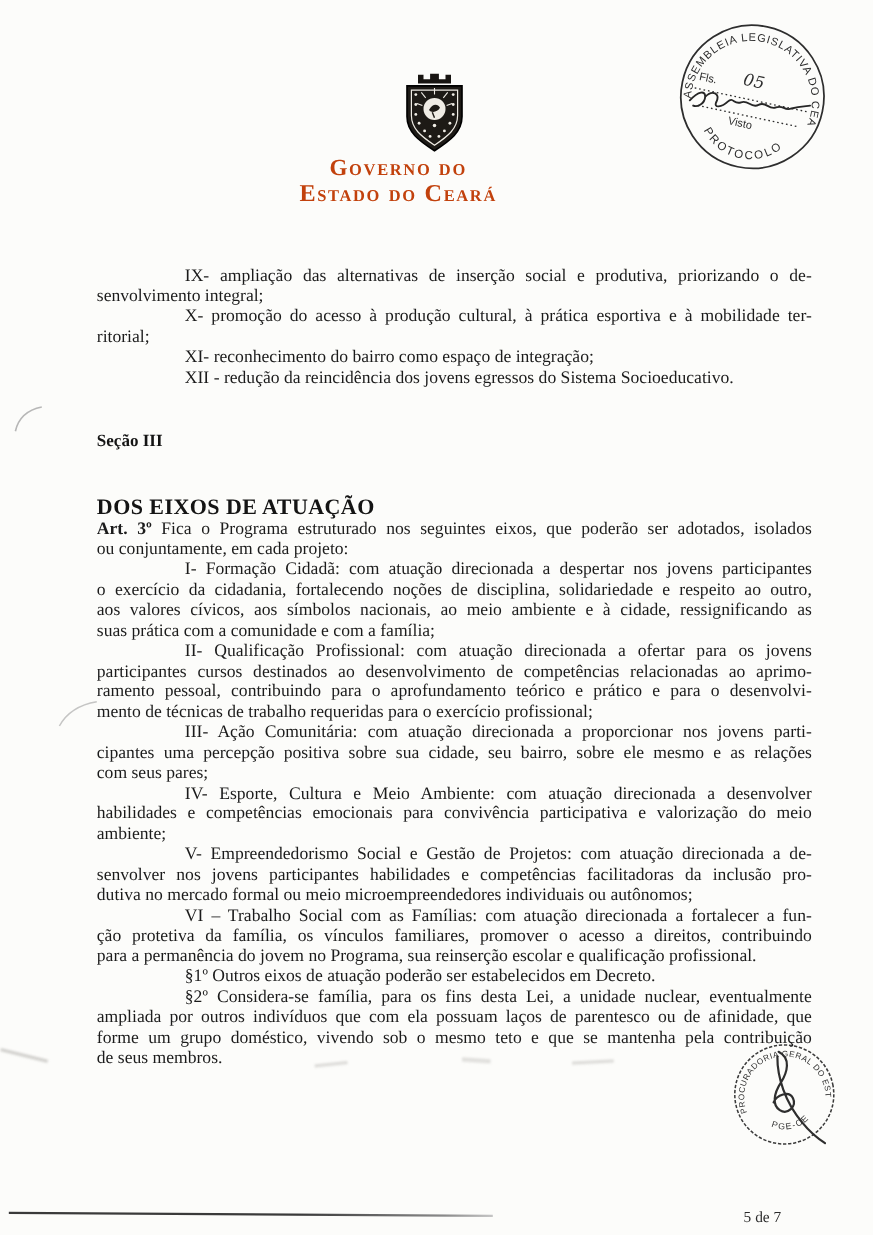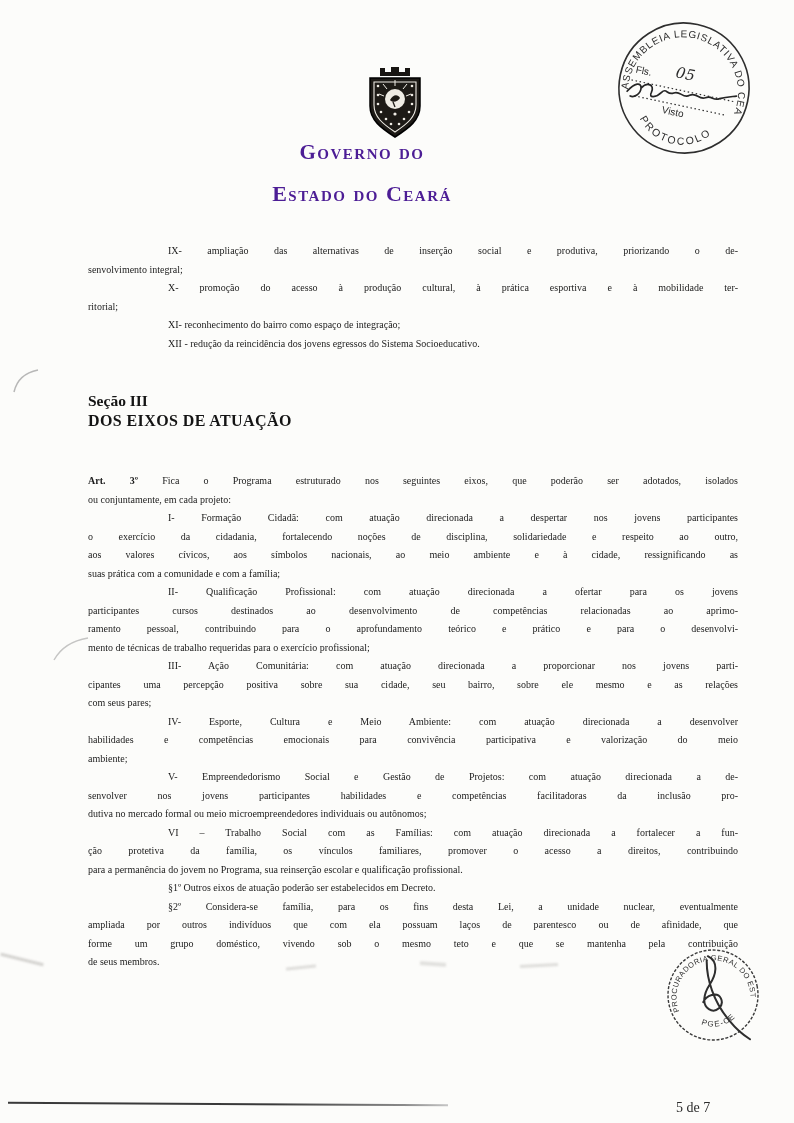"Governo do" .orgname { color: #4c1d95 -> #c2410c }
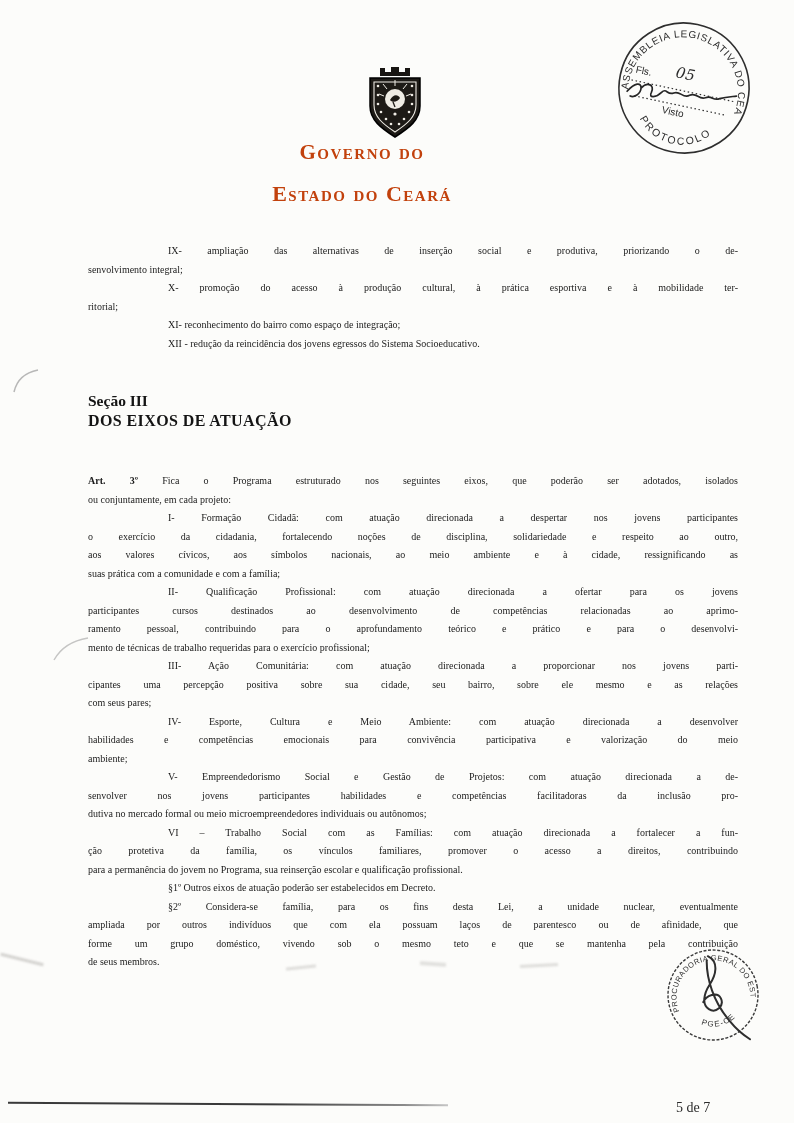"Estado do Ceará" .org2 { margin-top: 18px -> none }
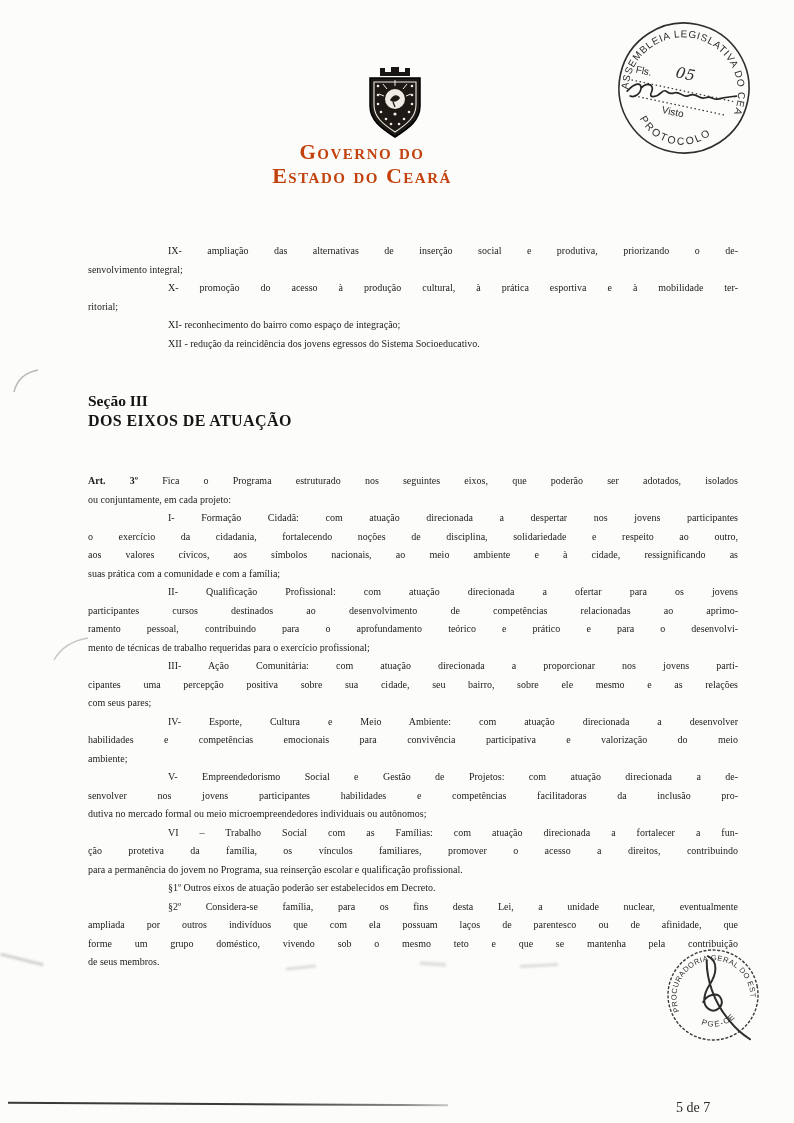"IX- ampliação das alternativas de" .textblock { font-size: 10px -> 16px }
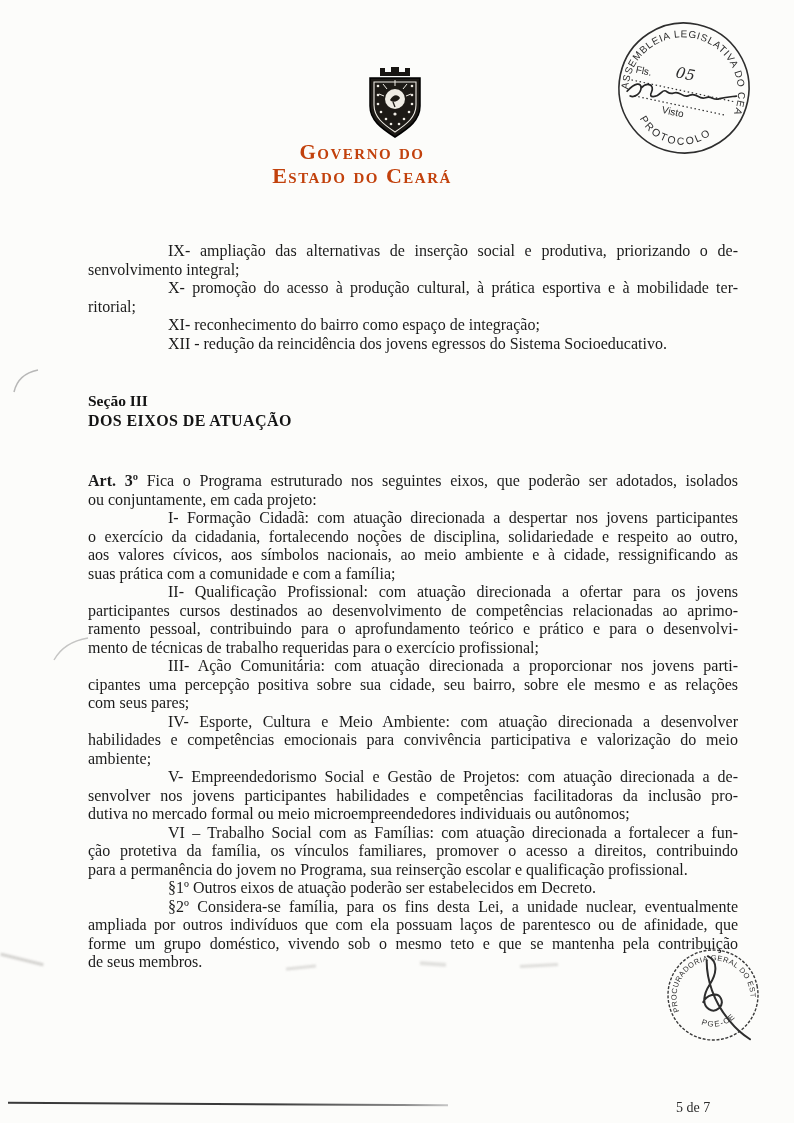"DOS EIXOS DE ATUAÇÃO" .heading .title { font-size: 16px -> 20px; margin-top: none -> 40px }
